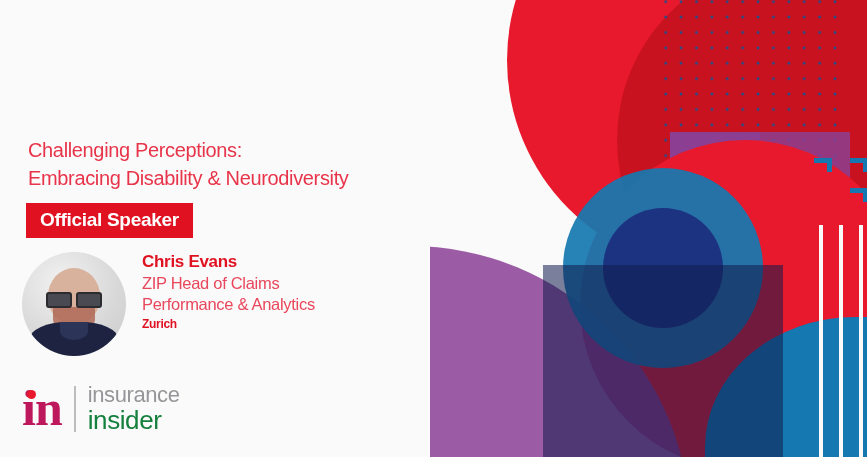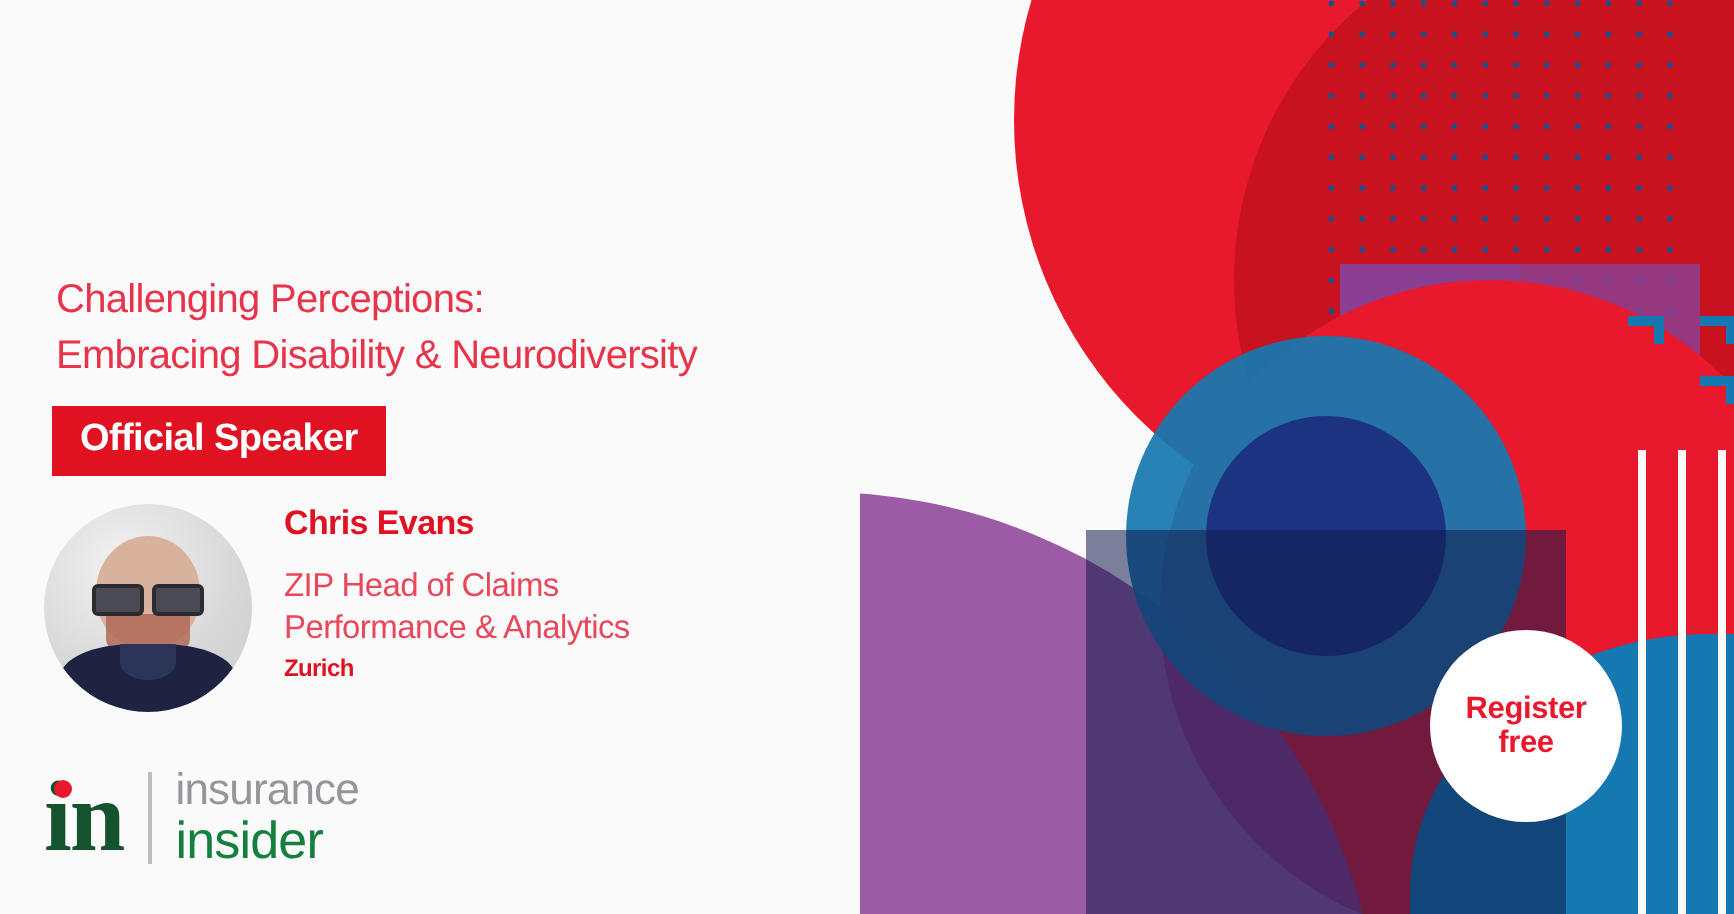"Chris Evans" .s-name { margin-bottom: 11px -> 1px }
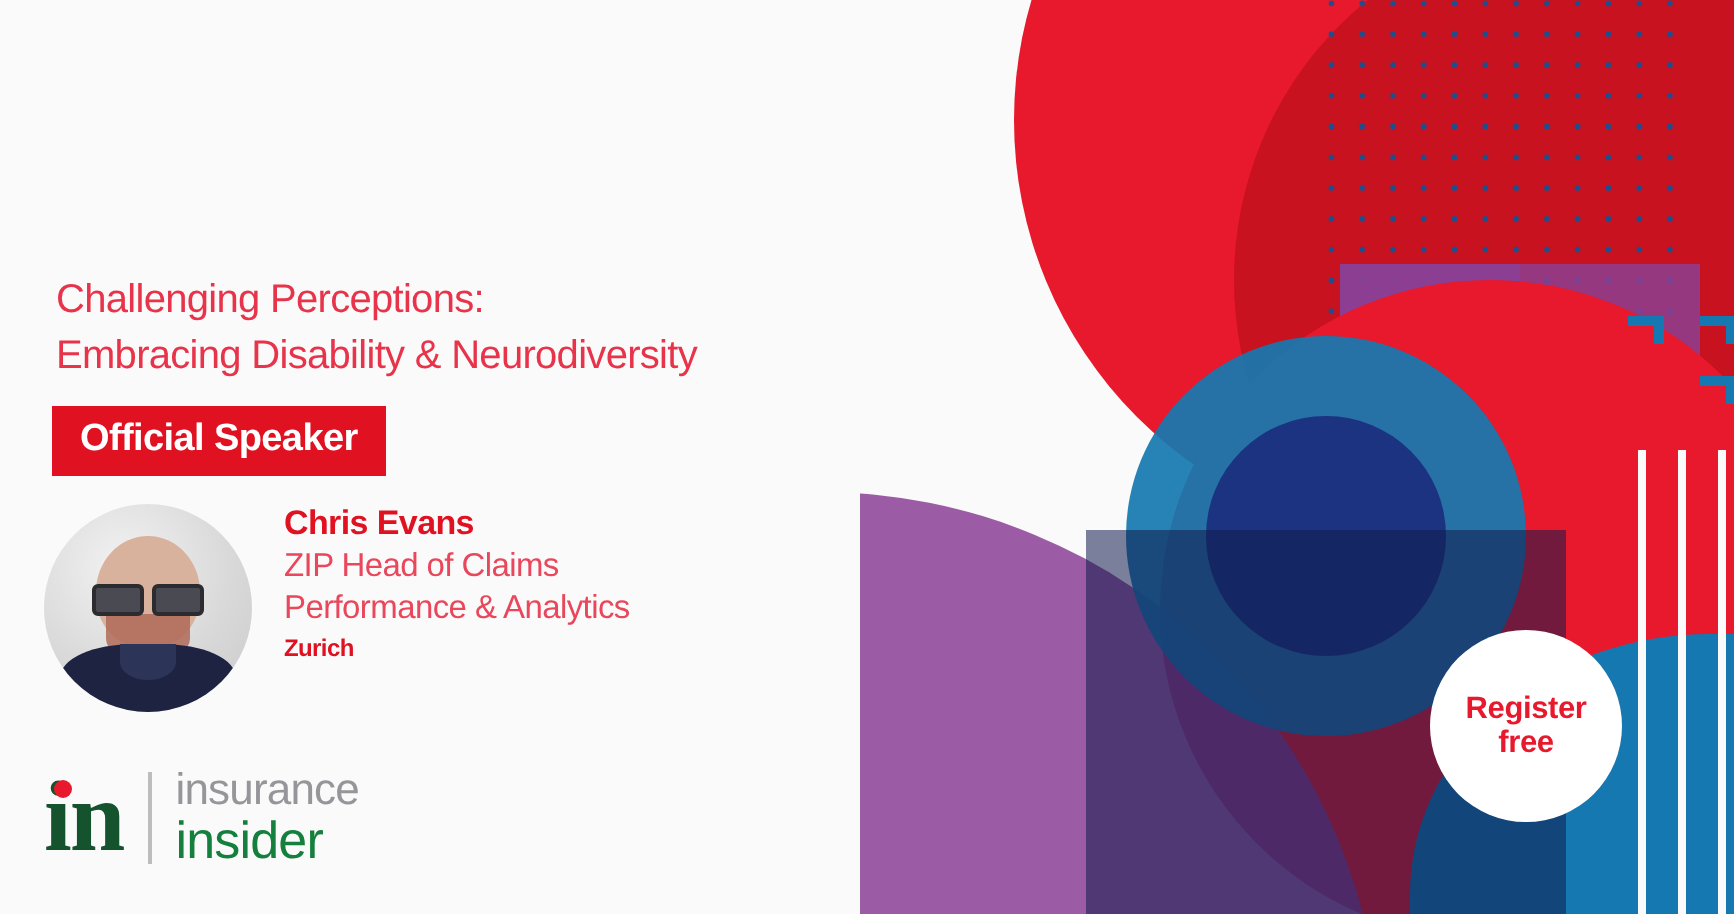"Register" div.register { html: <div> <span>Register</span> <span>free</span> </div> -> none }
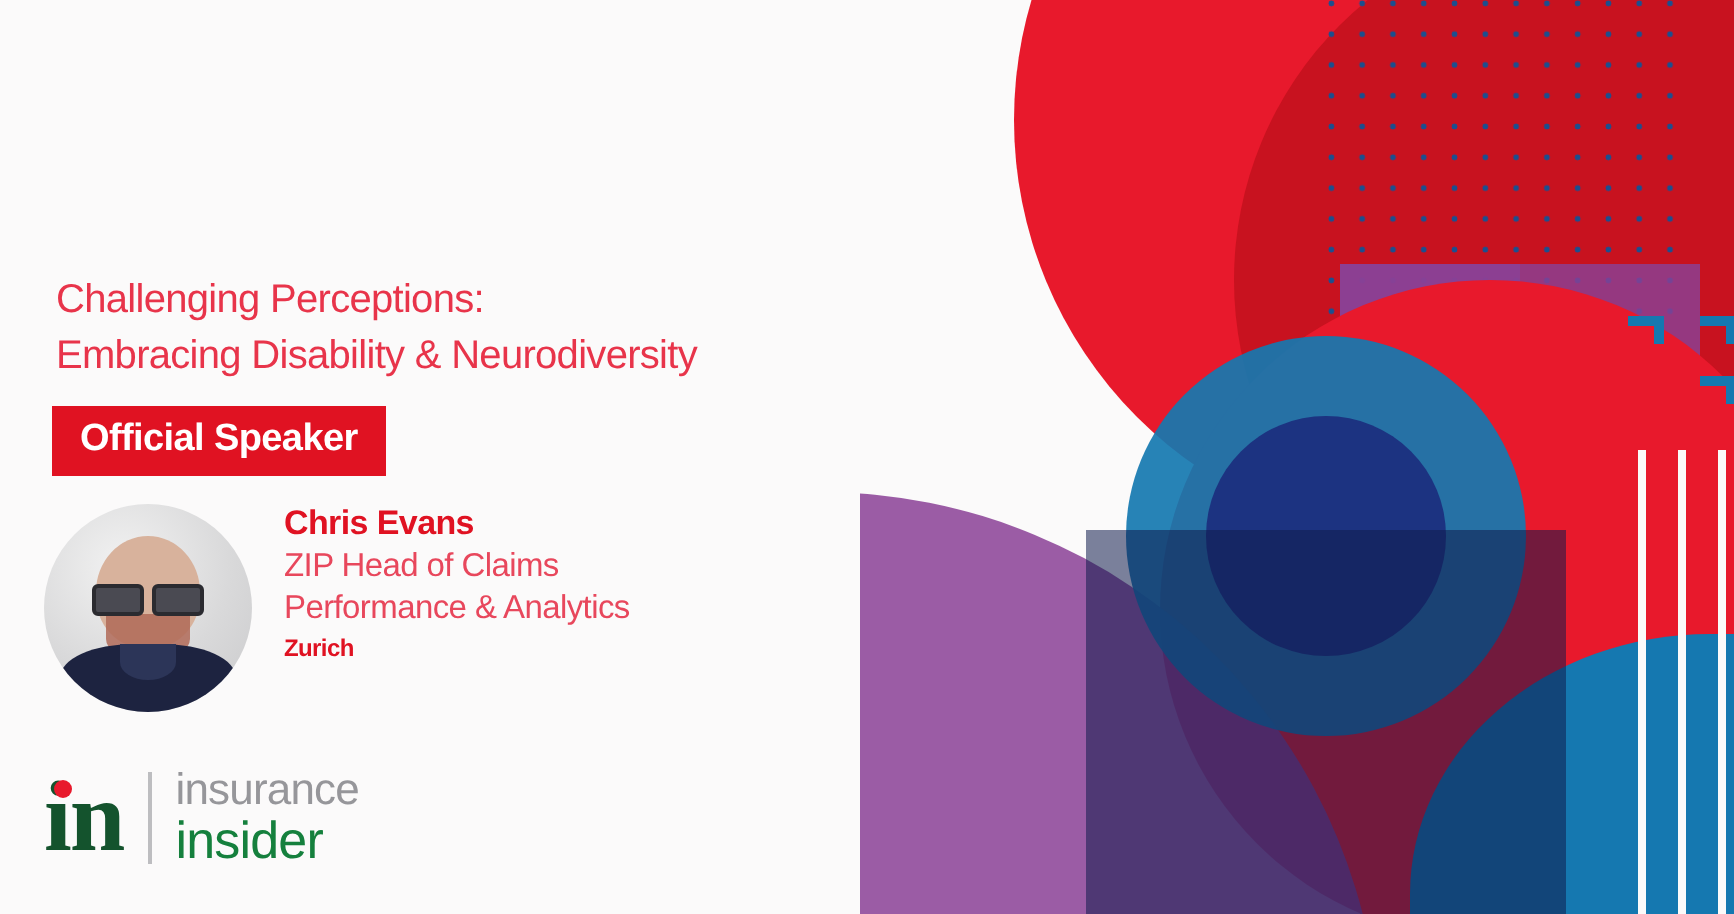"in" .logo-in { color: #14532d -> #be185d }
